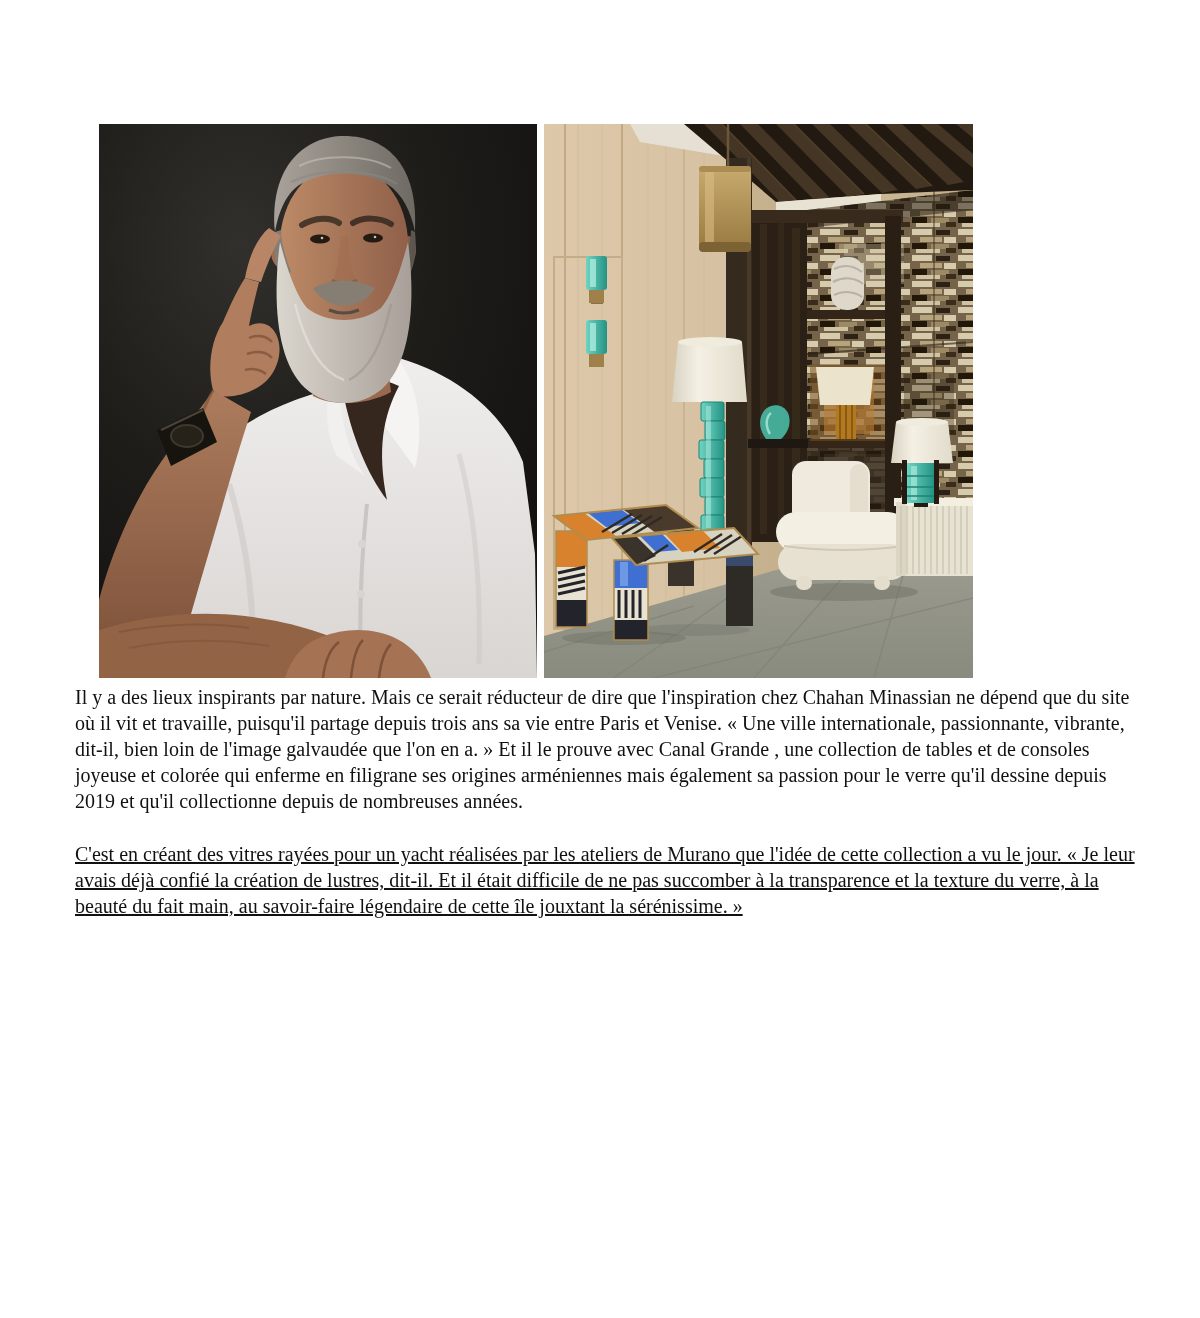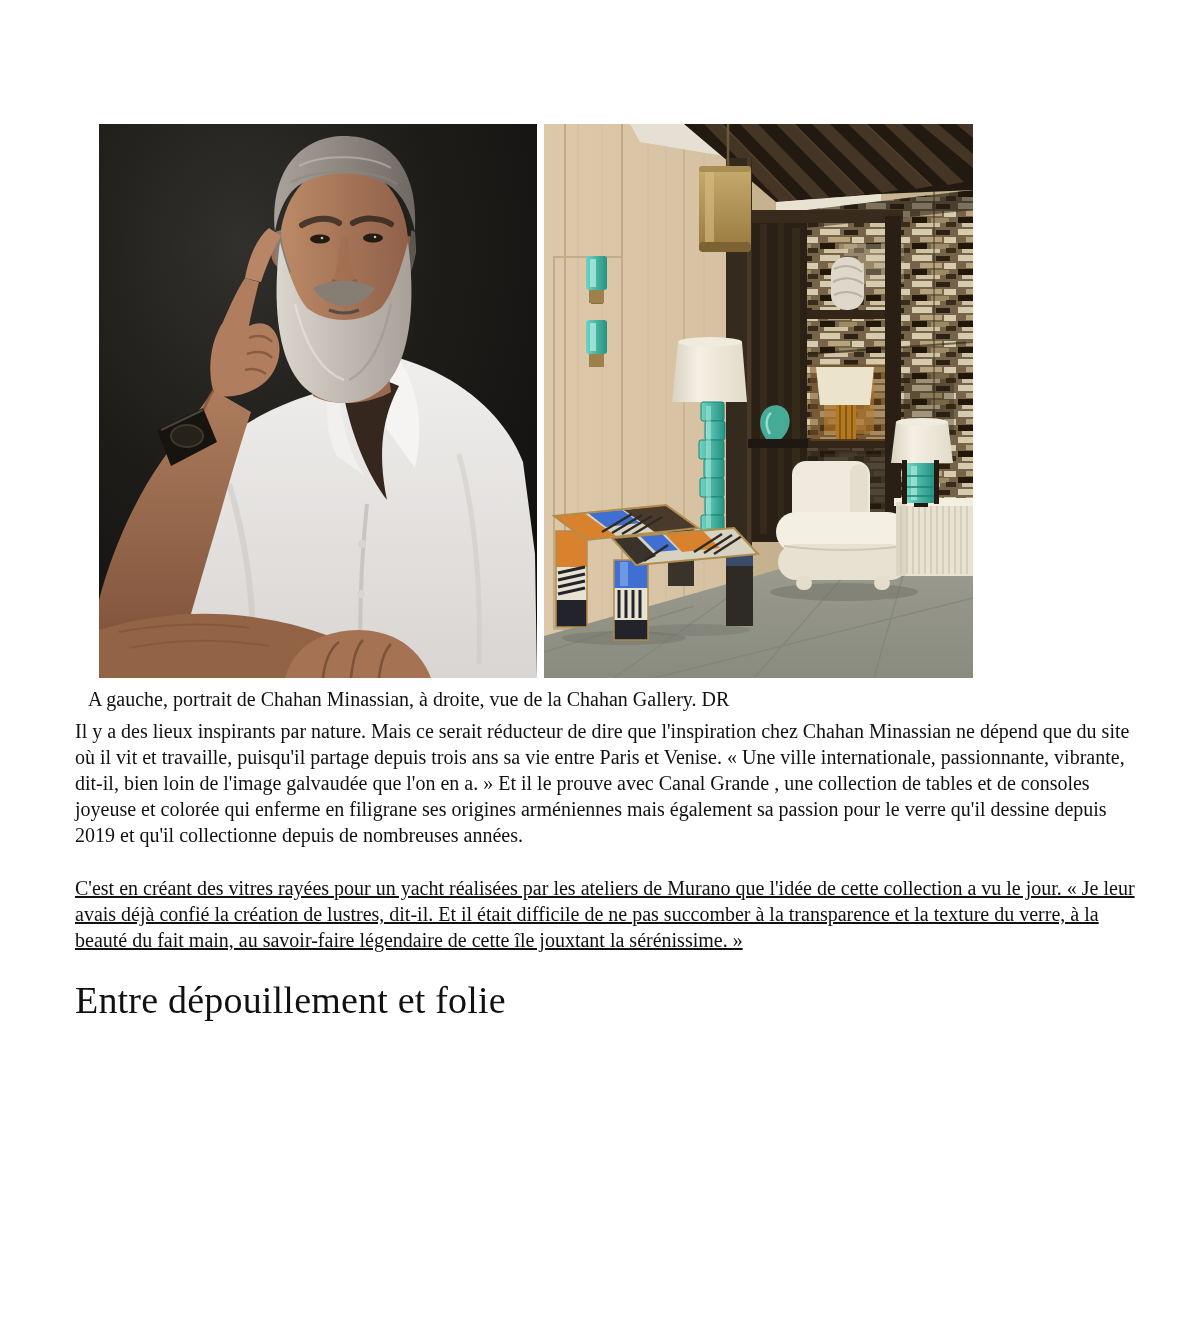"A gauche, portrait de Chahan" p.caption { html: <p>A gauche, portrait de Chahan Minassian, à droite, vue de la Chahan Gallery. DR</p> -> none }
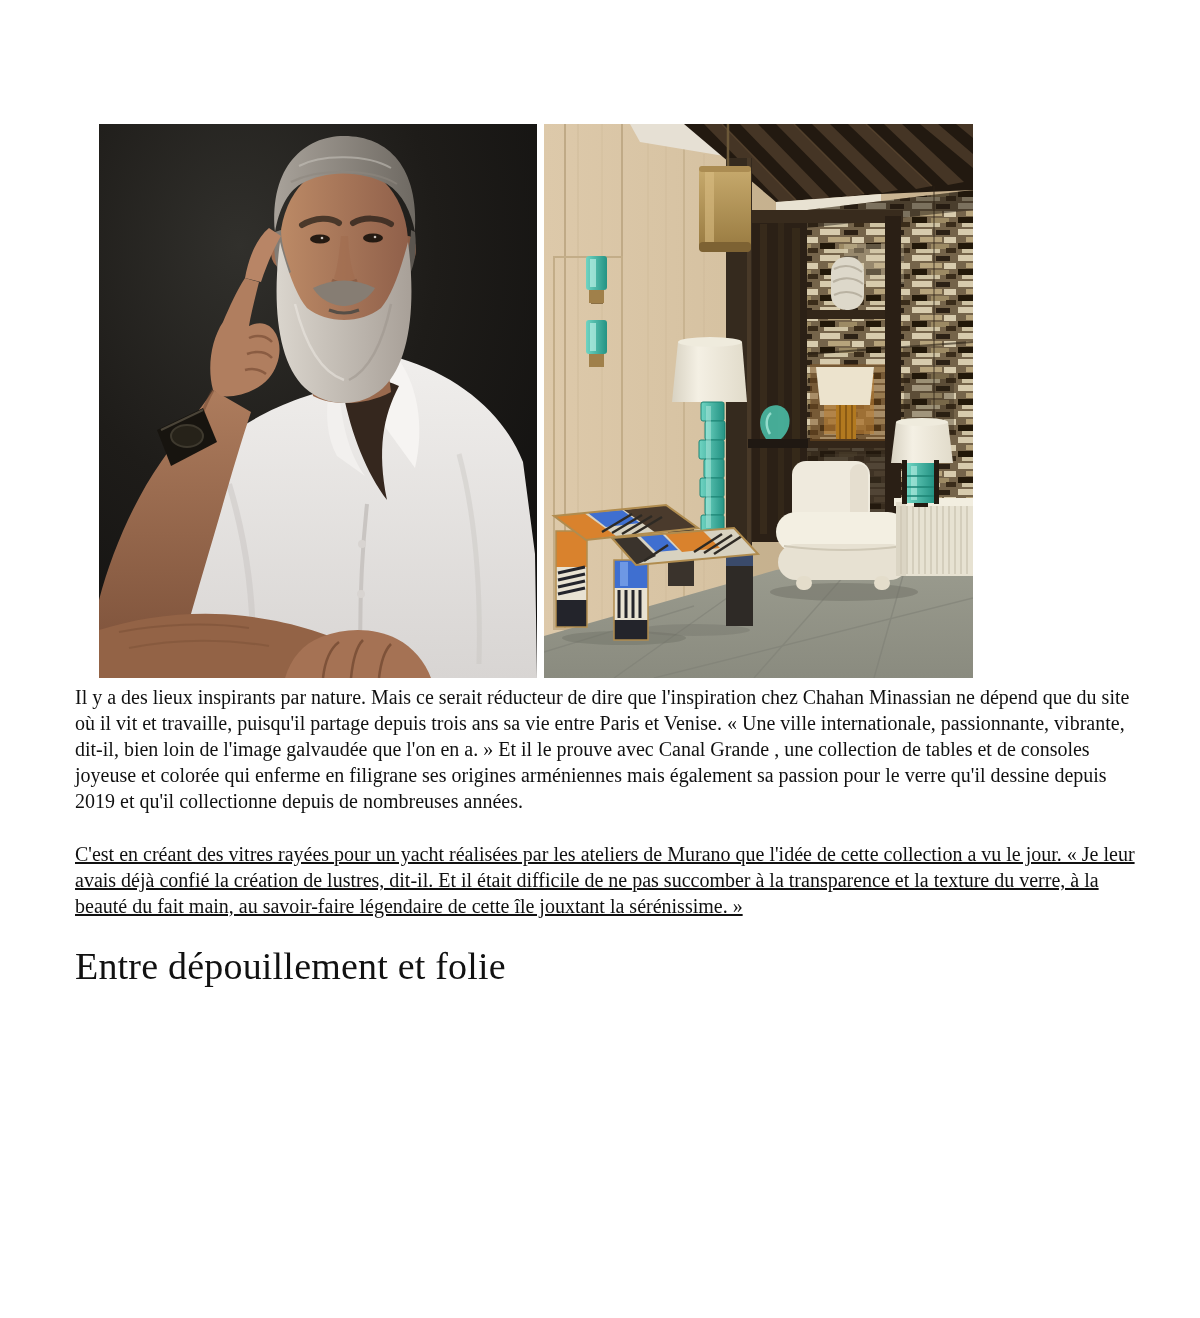"Entre dépouillement et folie" h2.heading { html: <h2>Entre dépouillement et folie</h2> -> none }
